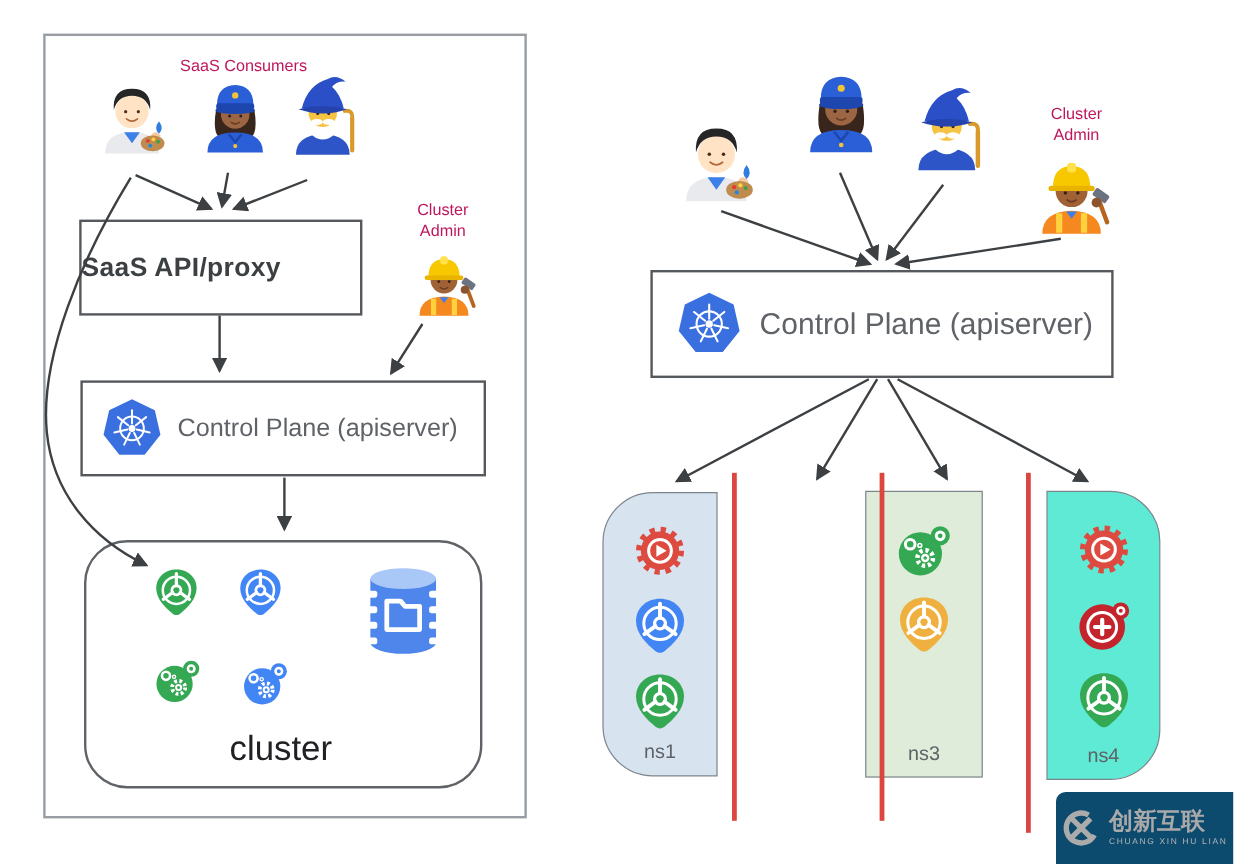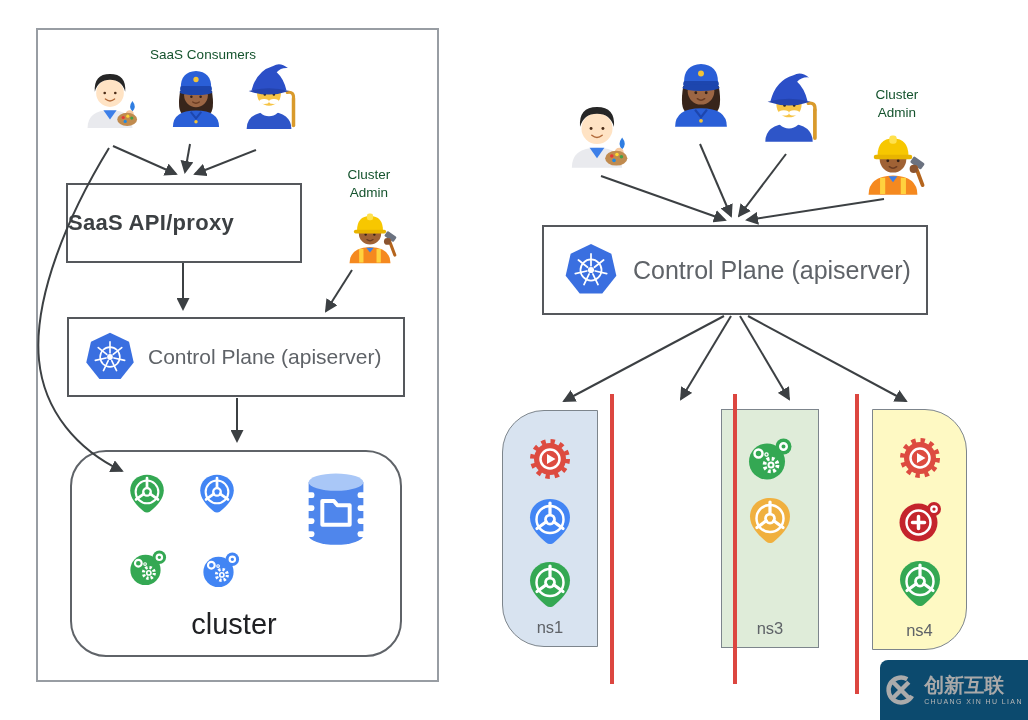"SaaS Consumers" .caption { color: #14532d -> #be185d }
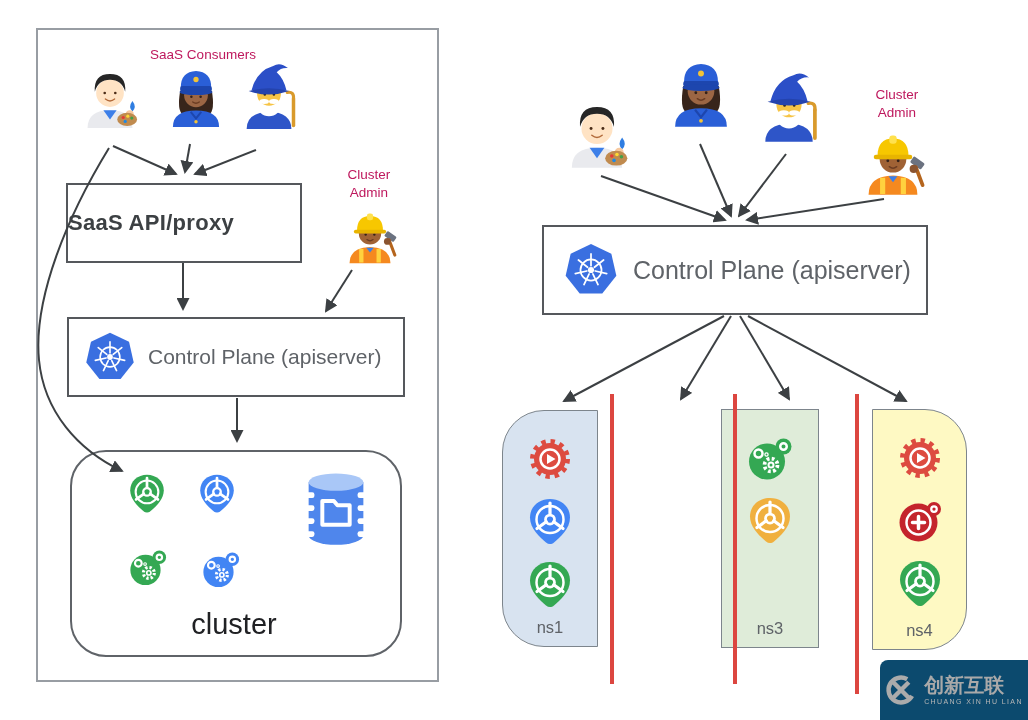"ns4" div.ns-col { background: #fef9c3 -> #5eead4 }
